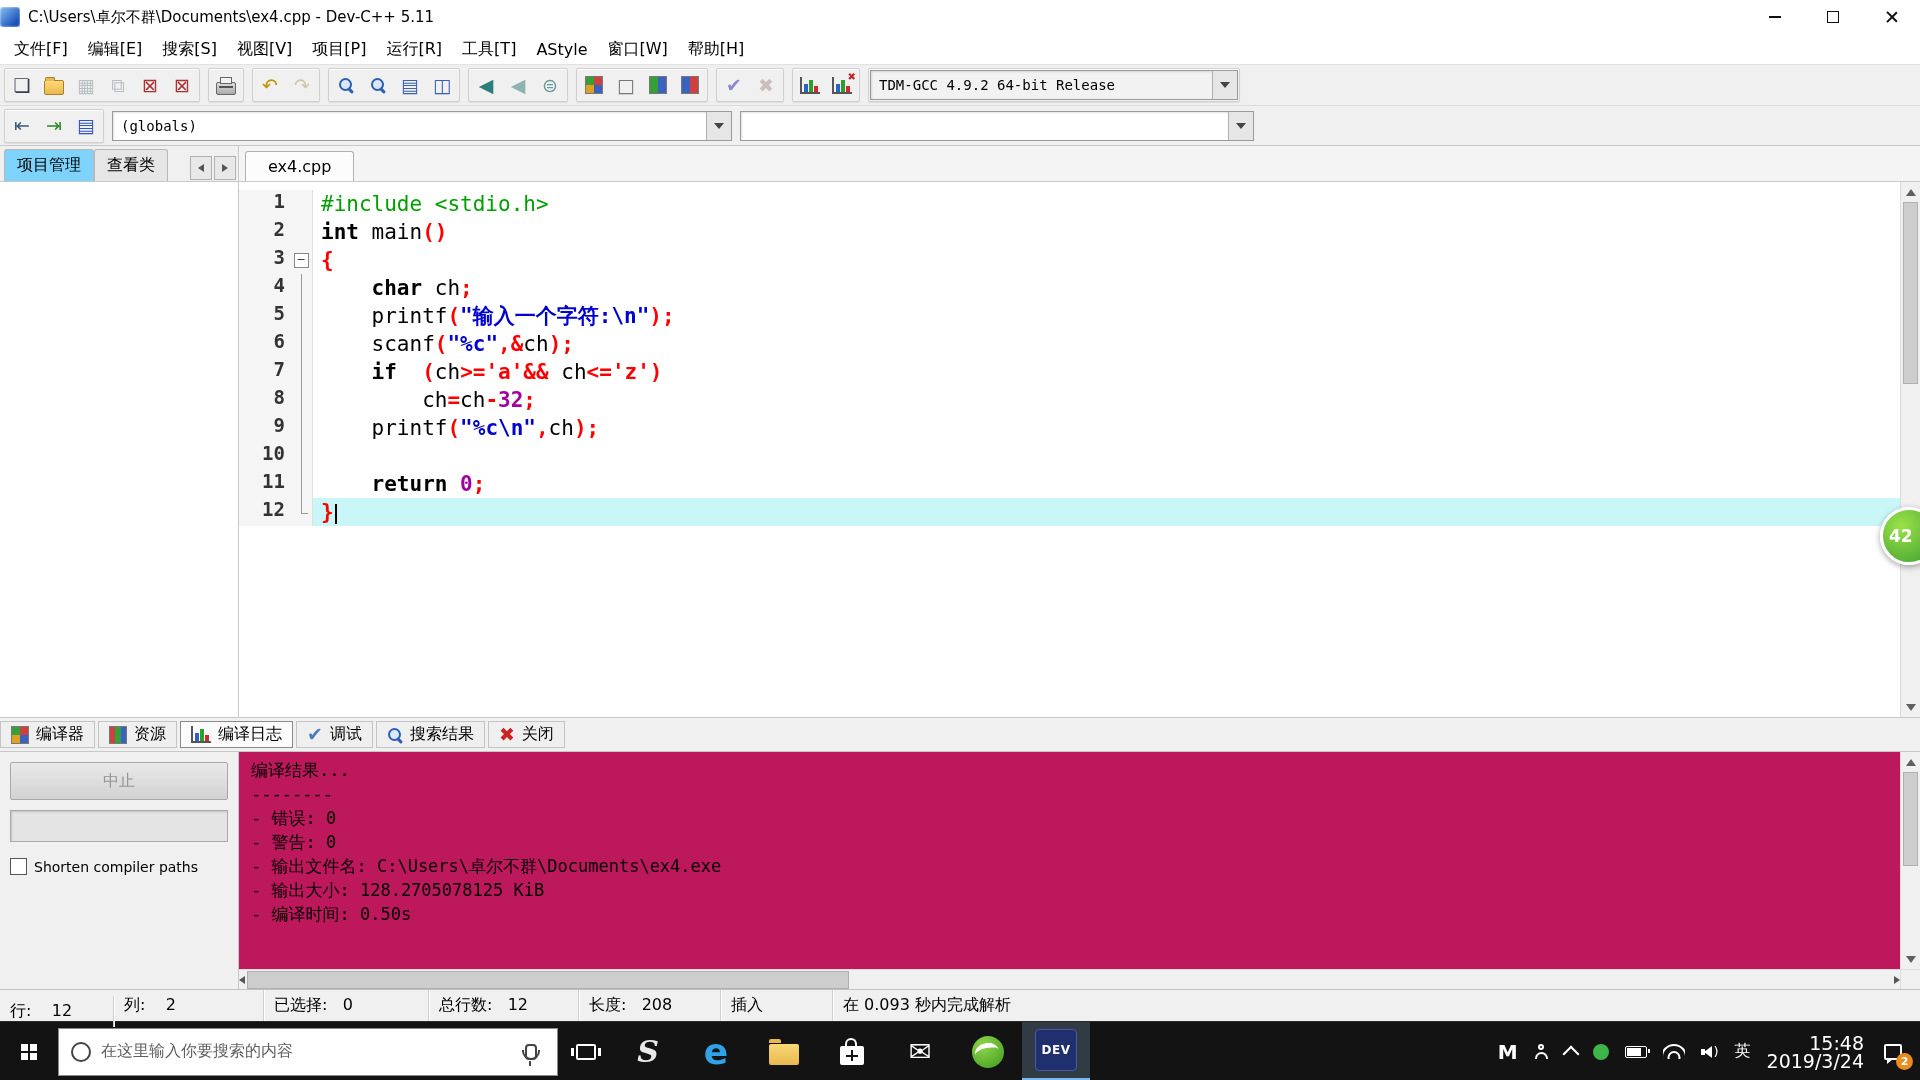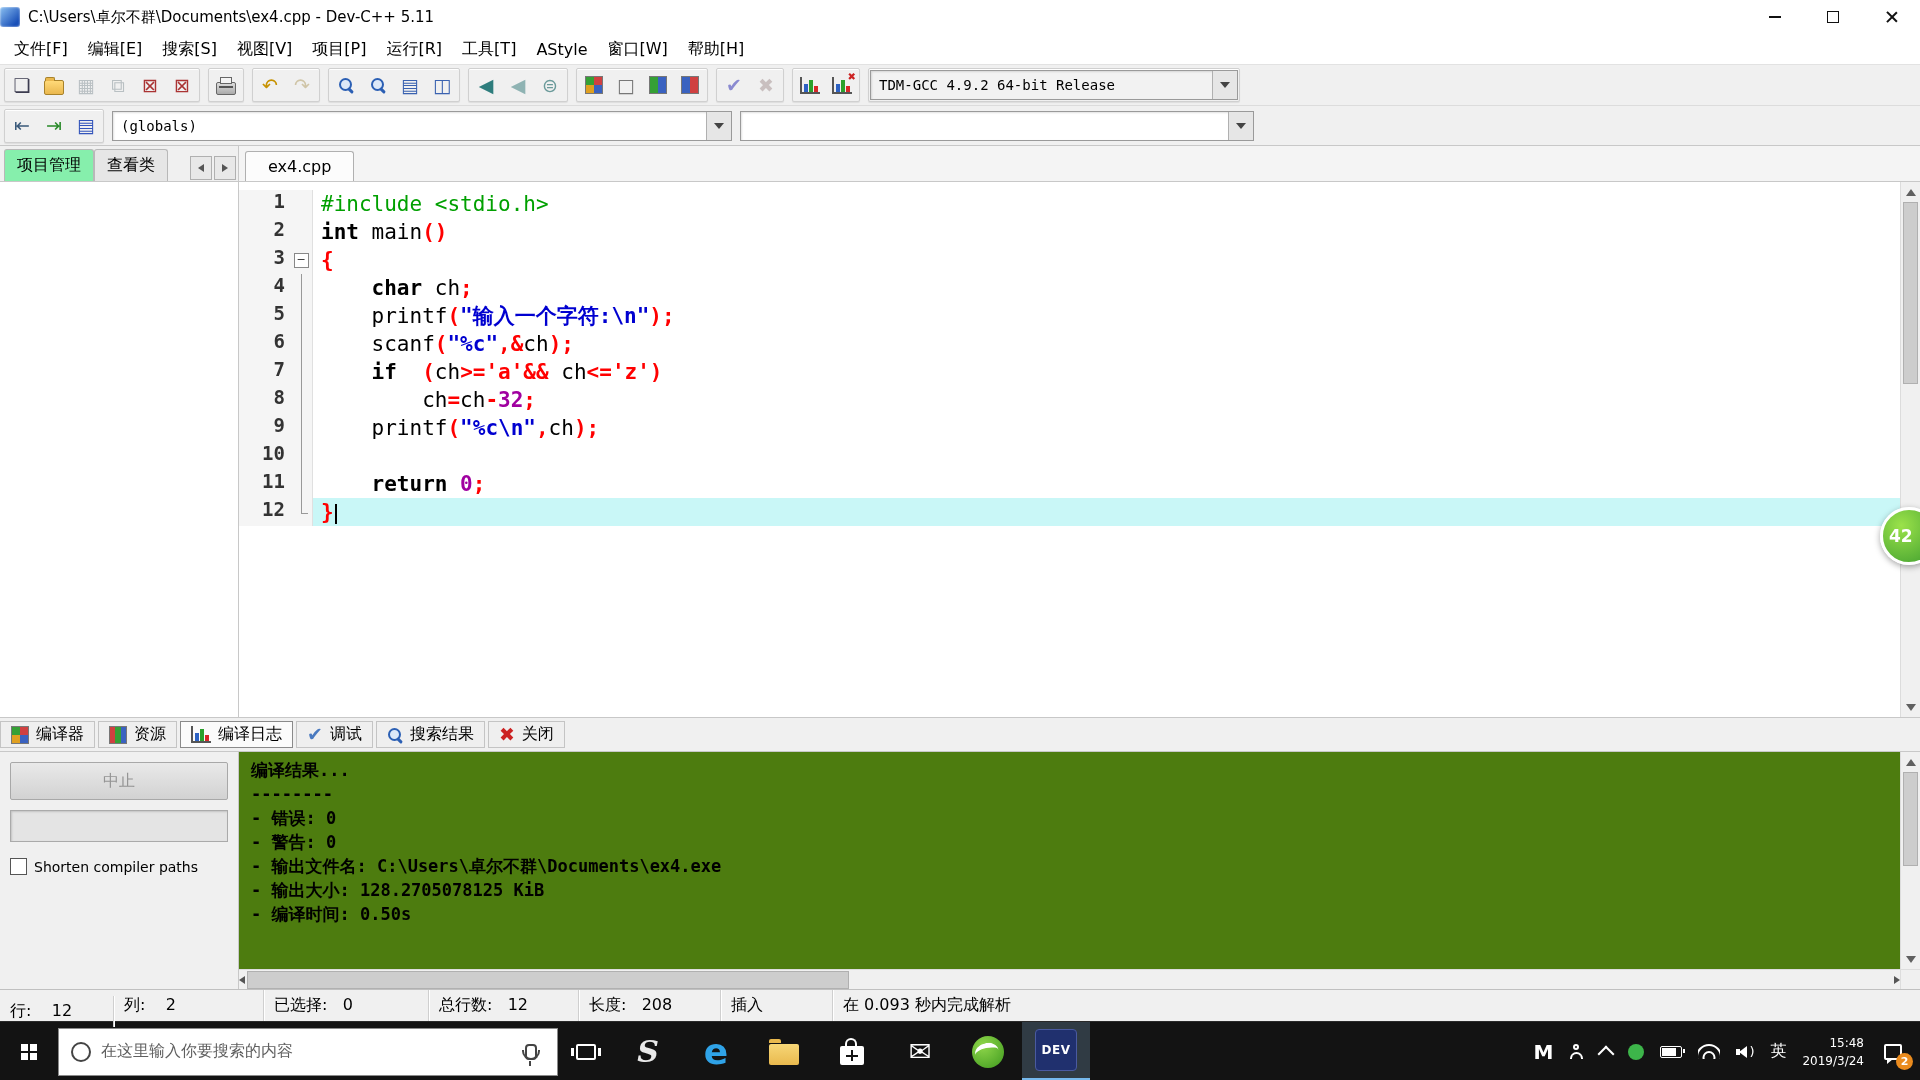"项目管理" .stab.active { background: #86efac -> #7dd3fc }
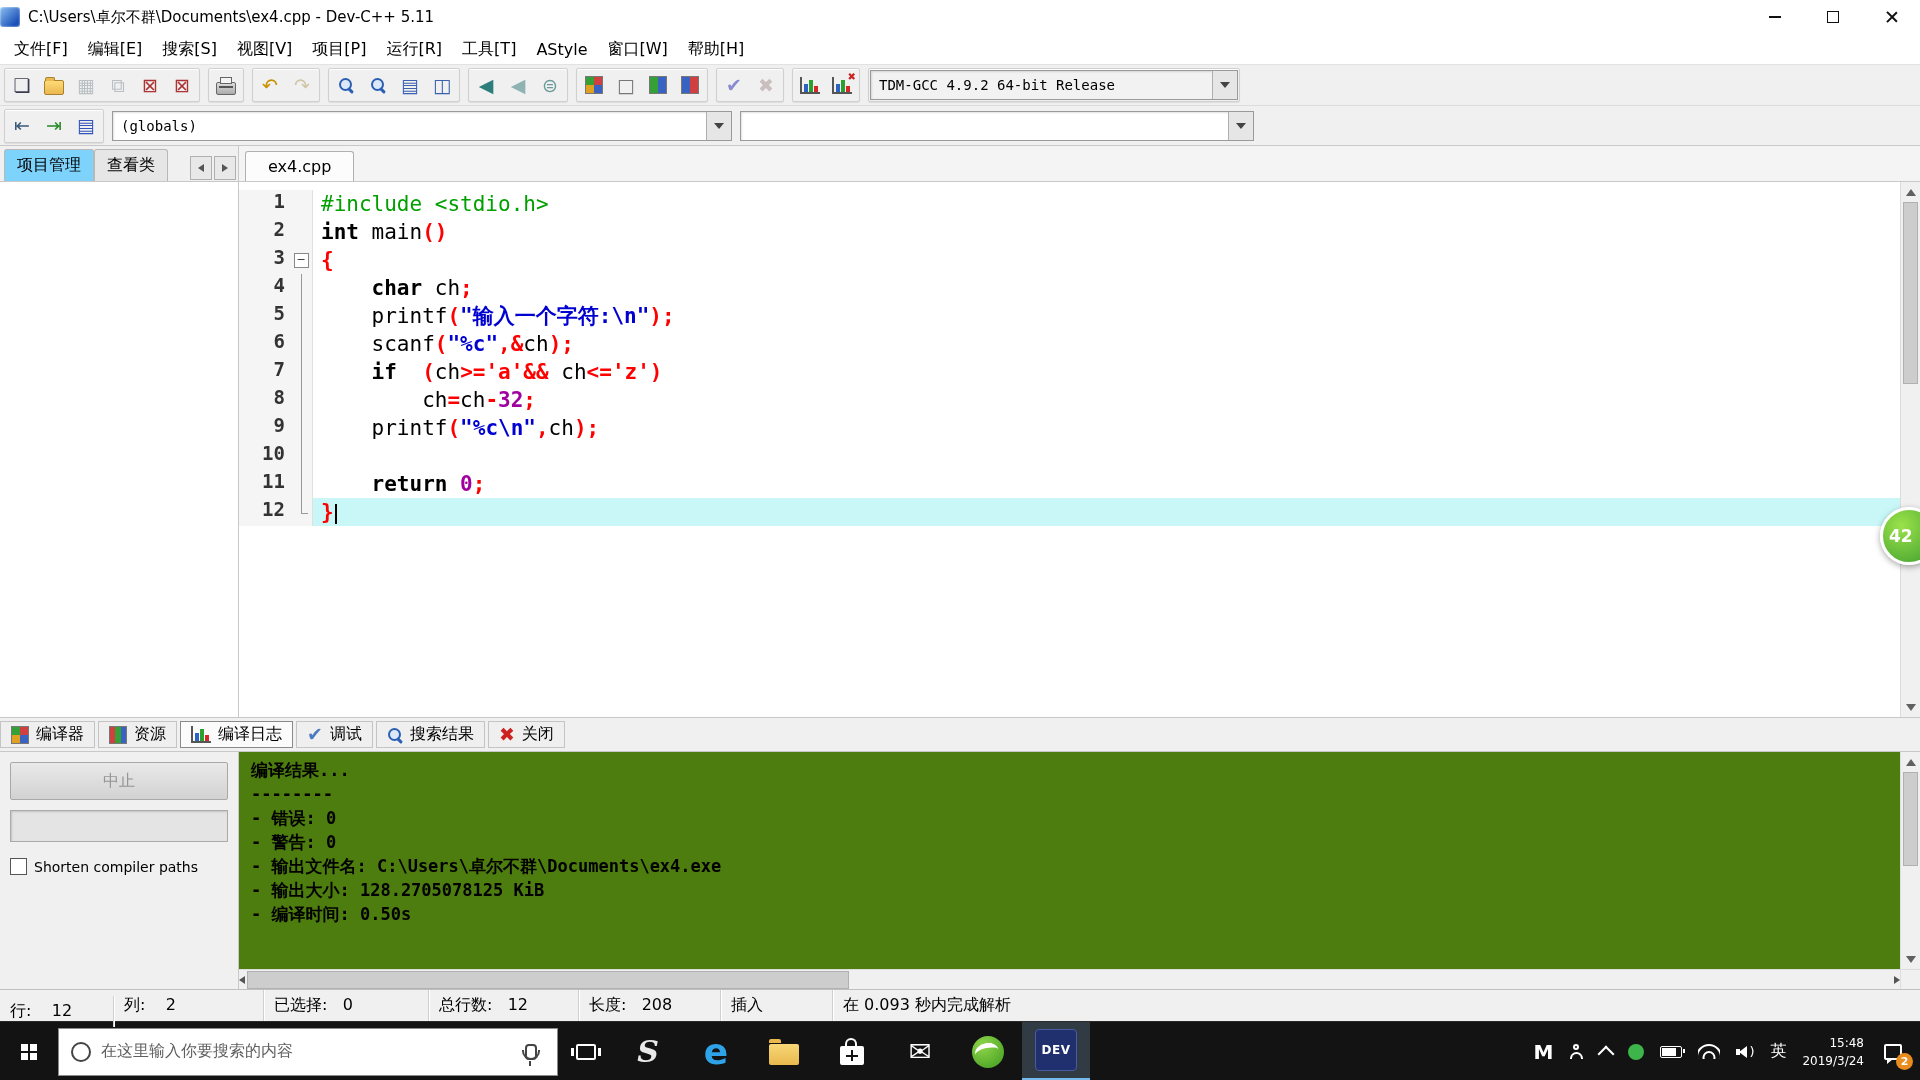"编译结果..." .blog { background: #4d7c0f -> #be185d; font-weight: bold -> none }
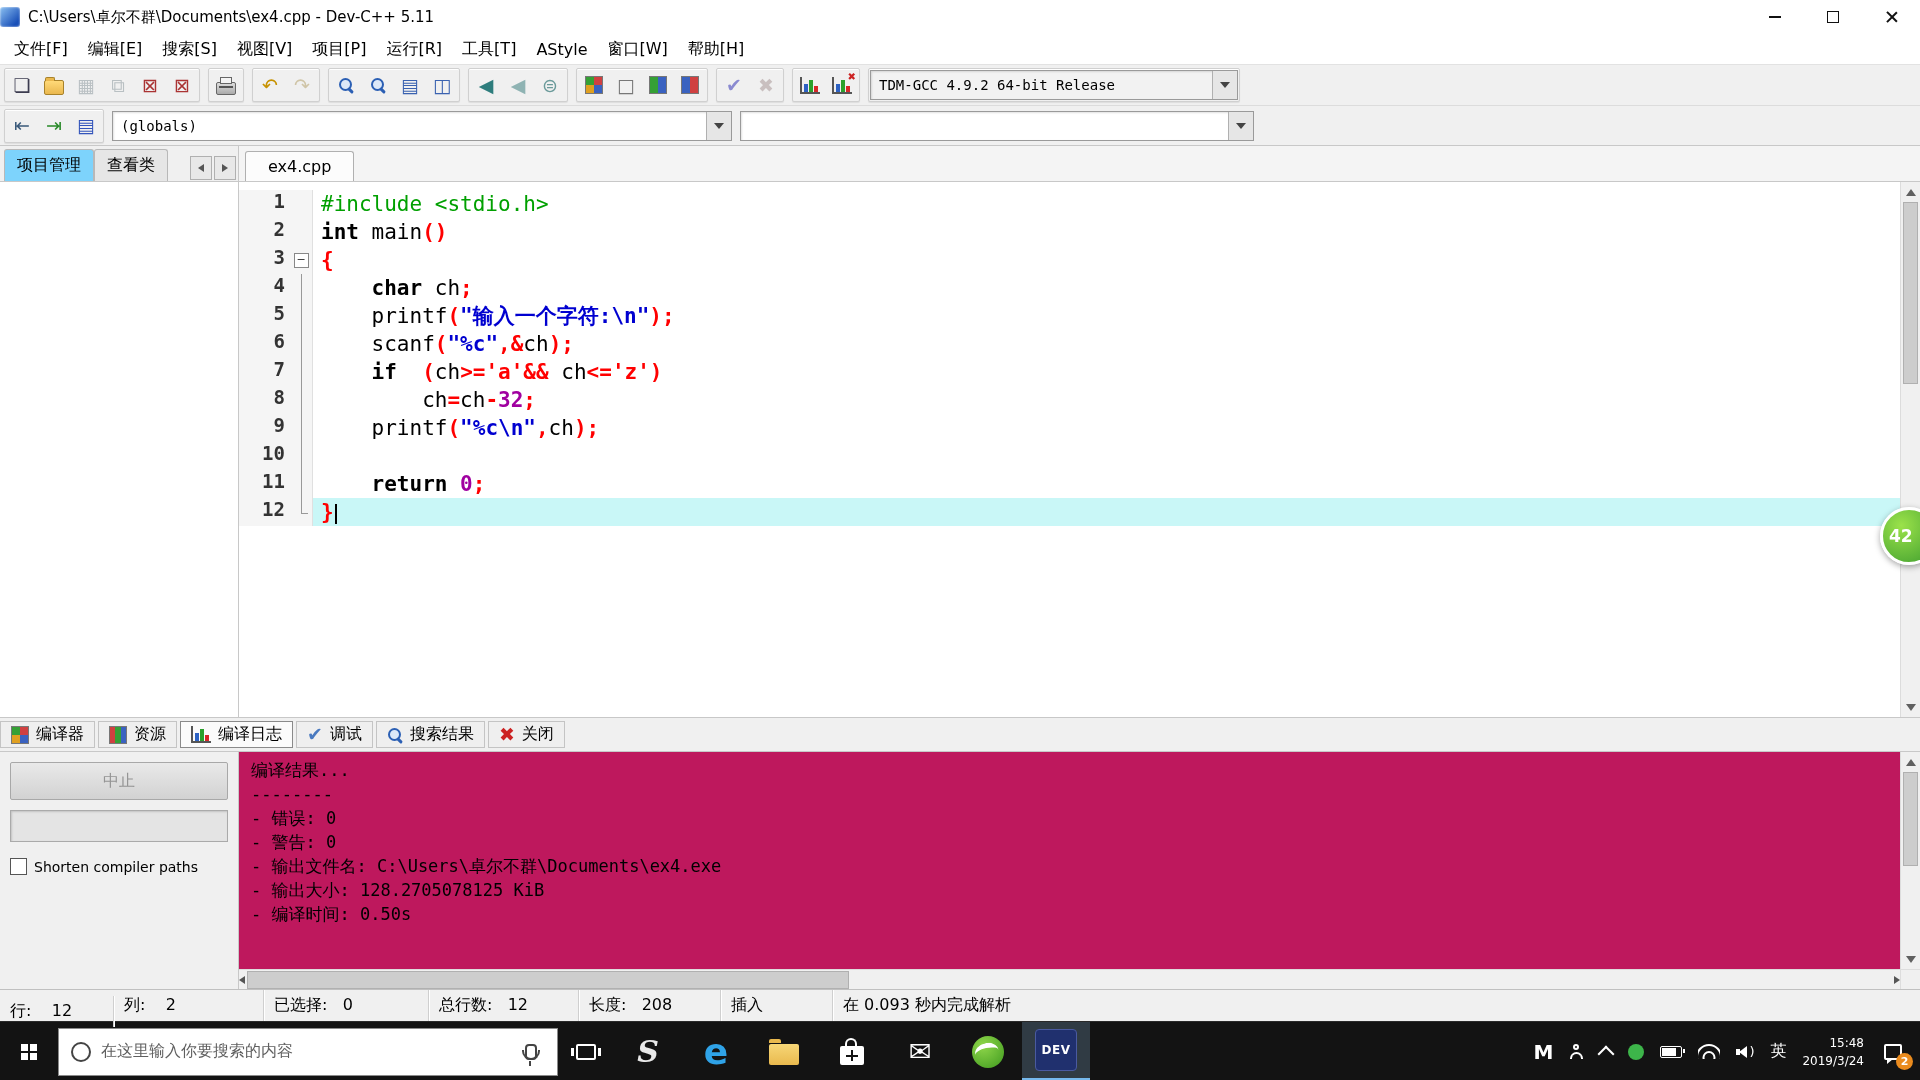"15:48" .clock { font-size: 12px -> 19px }
